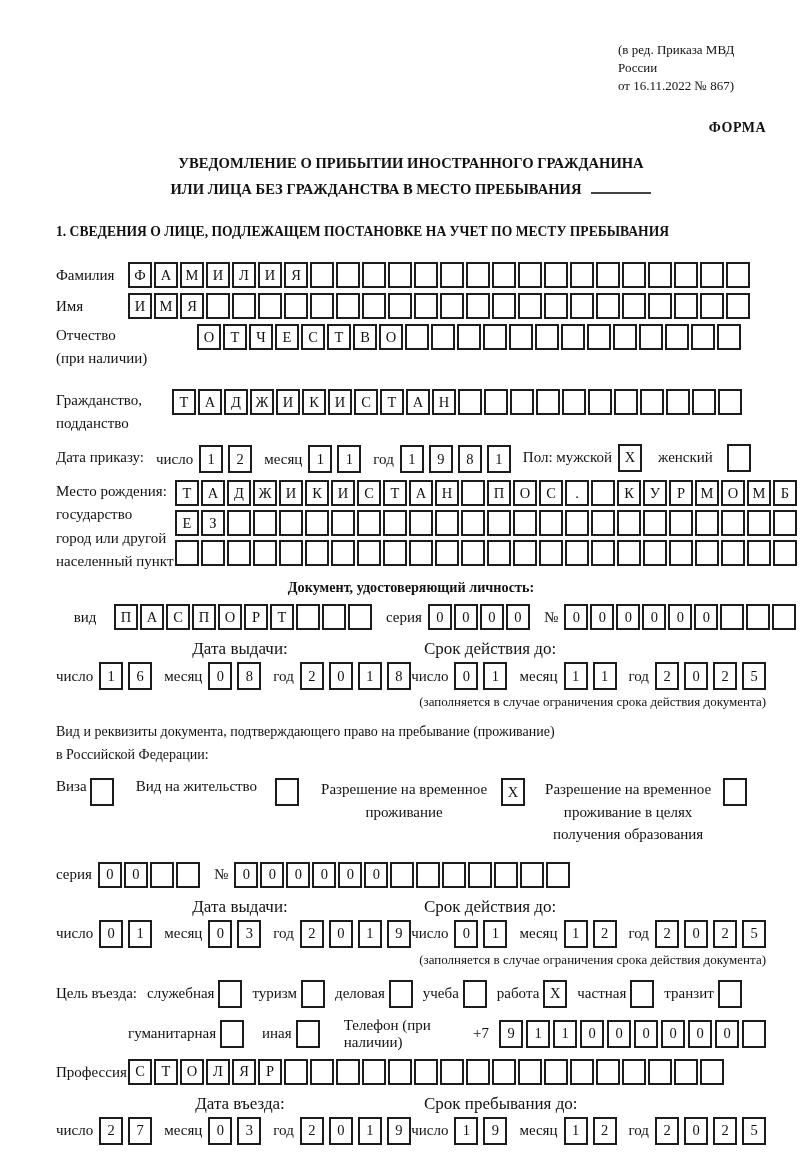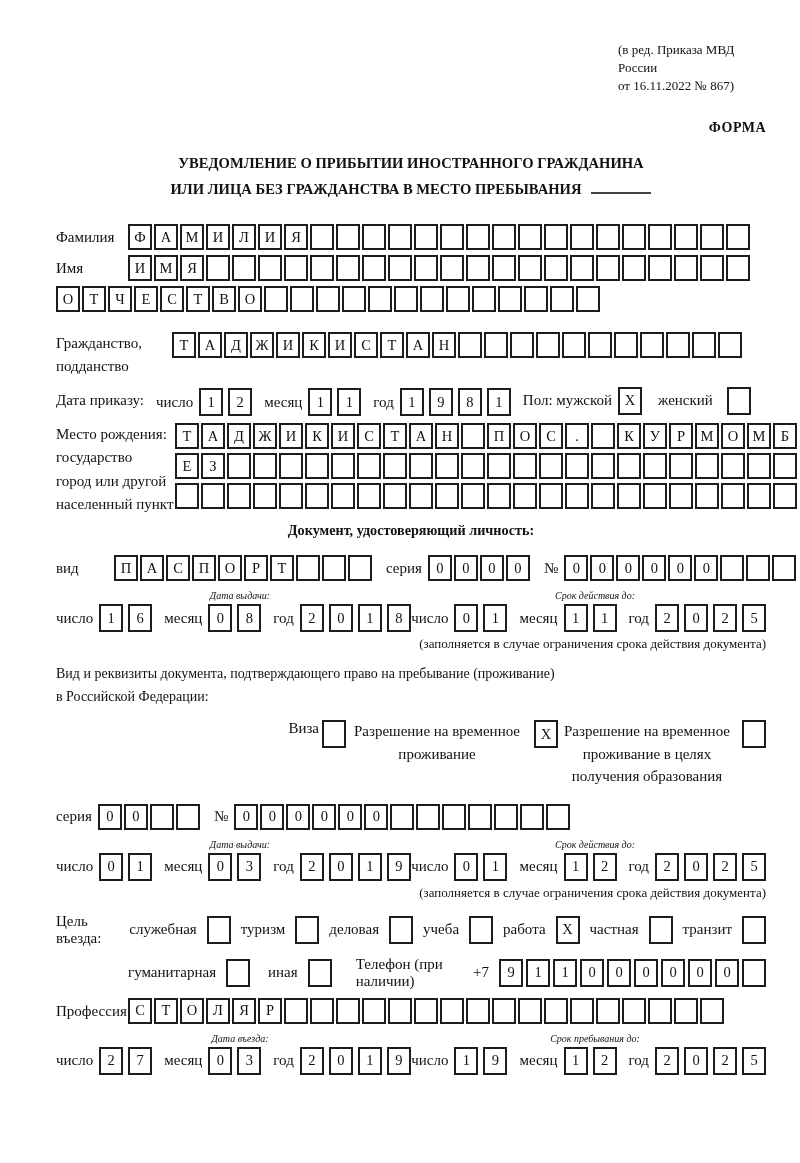"1. СВЕДЕНИЯ О ЛИЦЕ, ПОДЛЕЖАЩЕМ" div.section-title { html: none -> <div>1. СВЕДЕНИЯ О ЛИЦЕ, ПОДЛЕЖАЩЕМ ПОСТАНОВКЕ НА УЧЕТ ПО МЕСТУ ПРЕБЫВАНИЯ</div> }
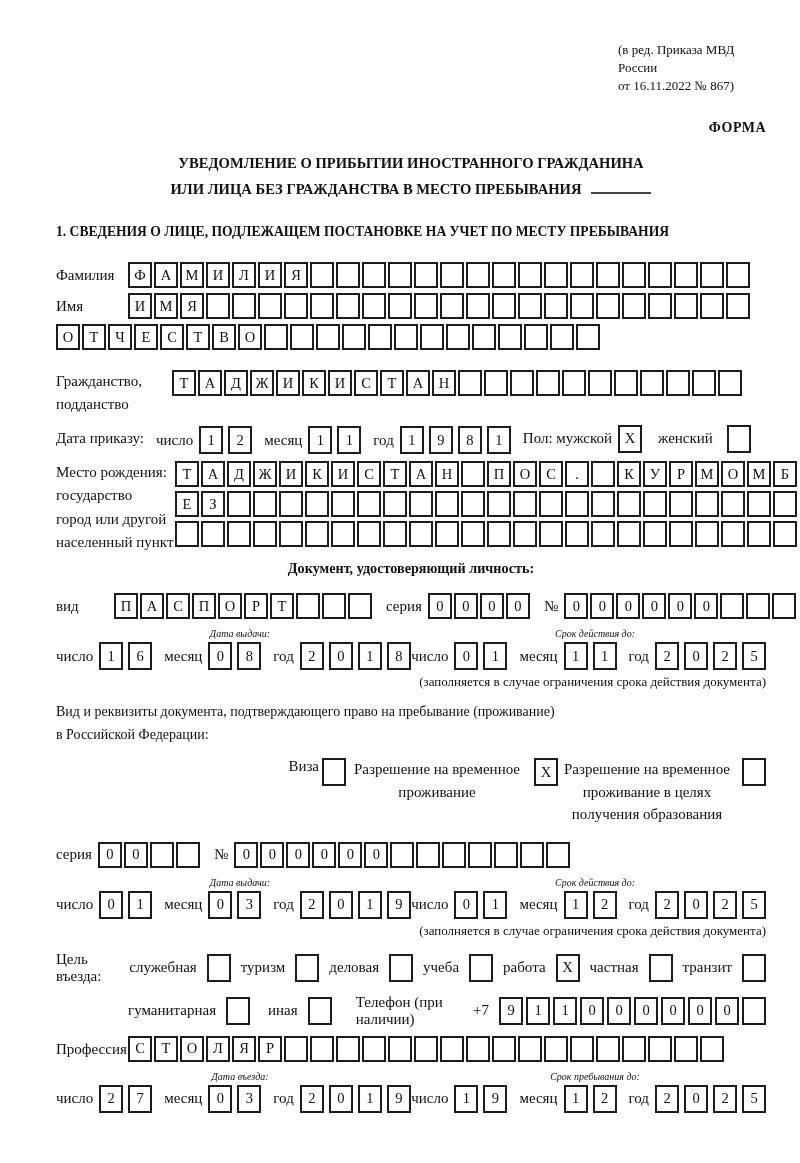"Отчество" span.lblcol { html: none -> <span> <span>Отчество</span><br> <span>(при наличии)</span> </span> }
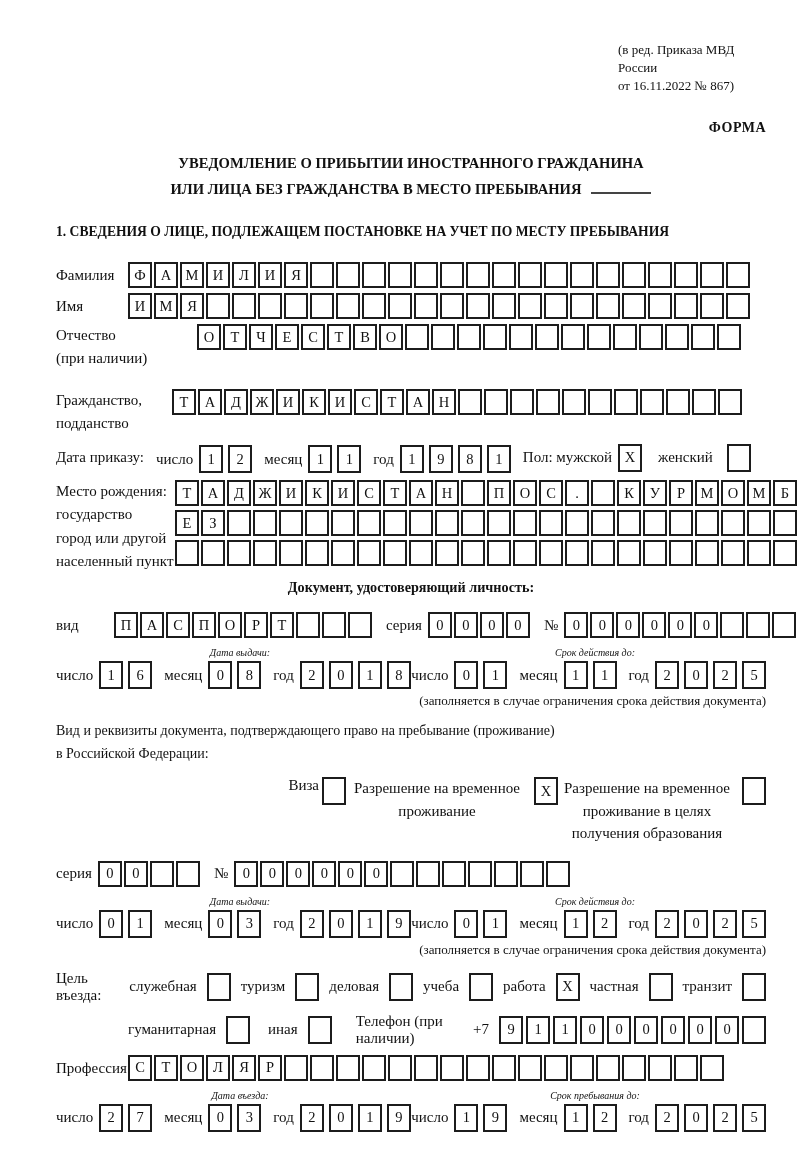"вид" div.row { margin-top: 16px -> 8px; text-align: none -> center }
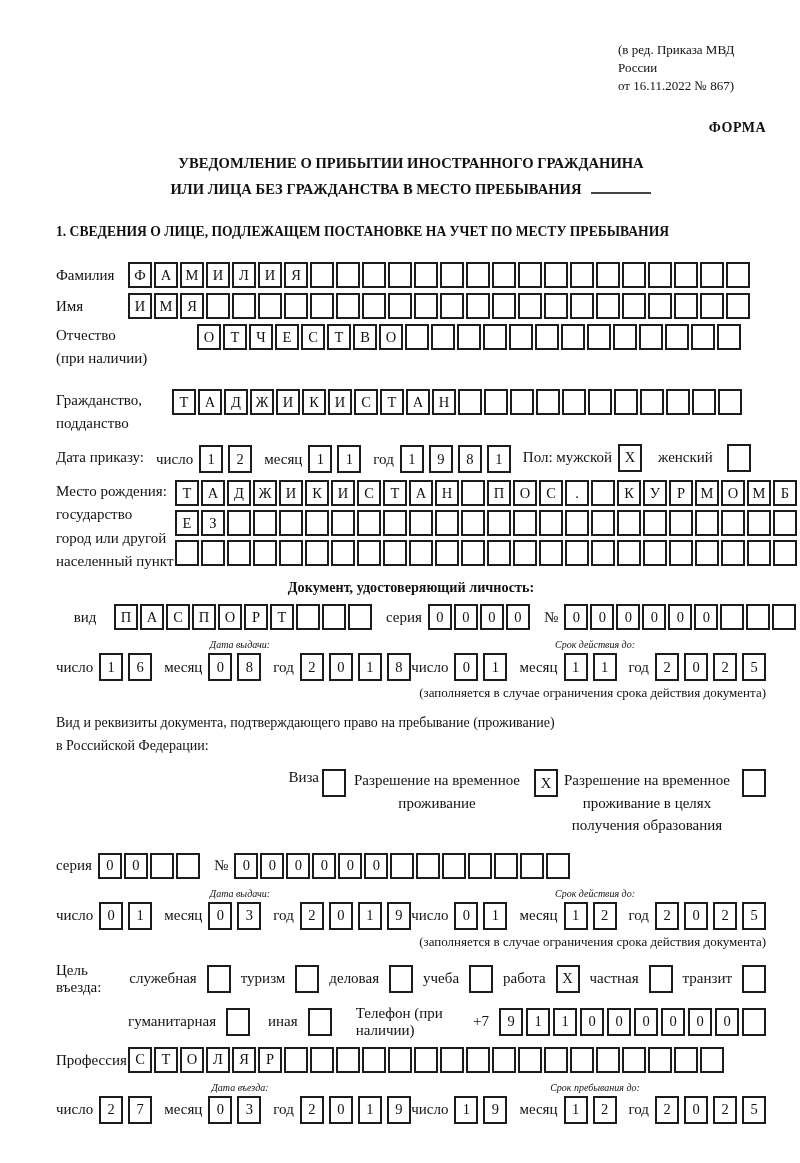"Дата выдачи:" .dh { font-size: 10px -> 17px; font-style: italic -> none }
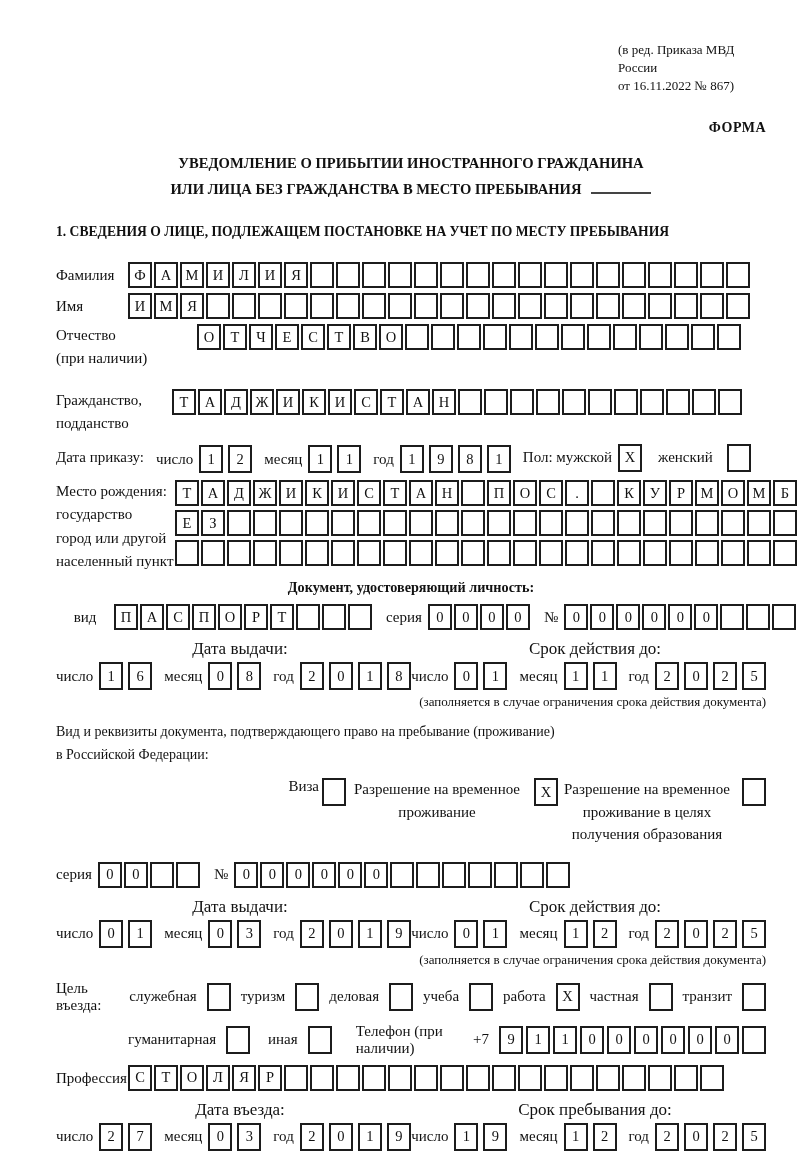"Срок действия до:" .dh .h2 { text-align: center -> none }
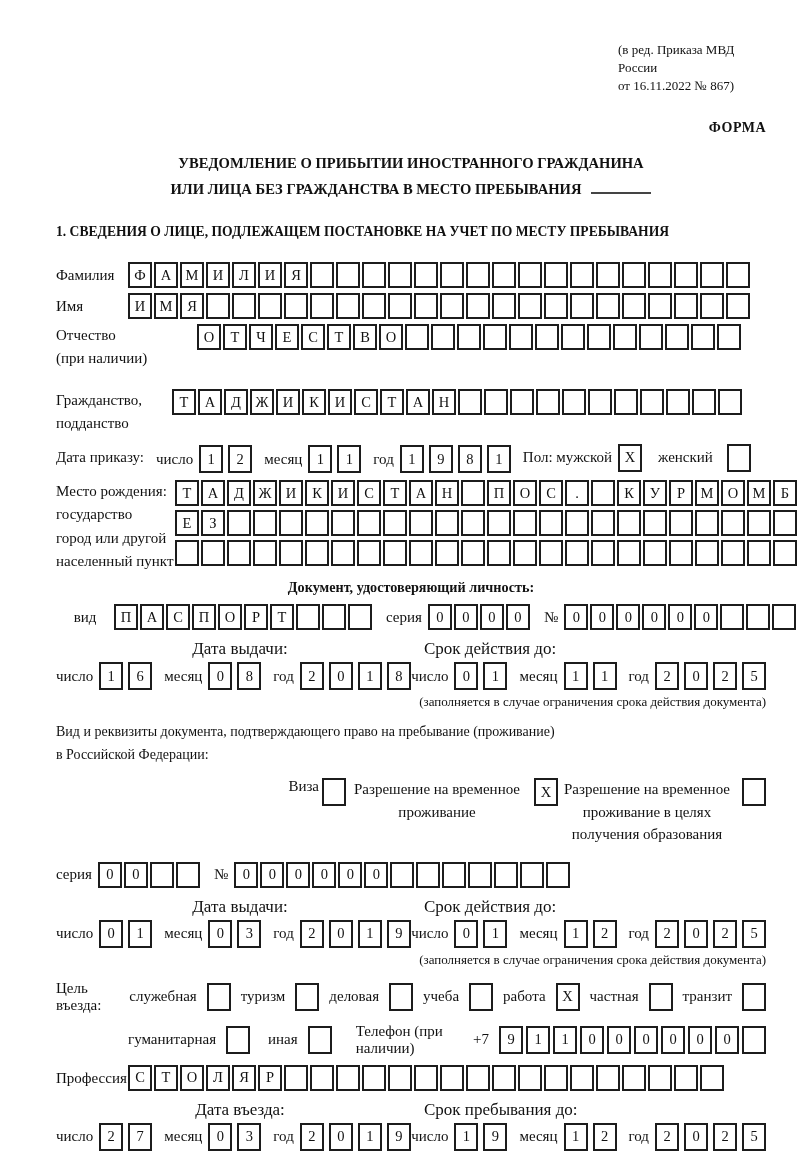"Виза" .permits { gap: 0 -> 14px; justify-content: flex-end -> none }
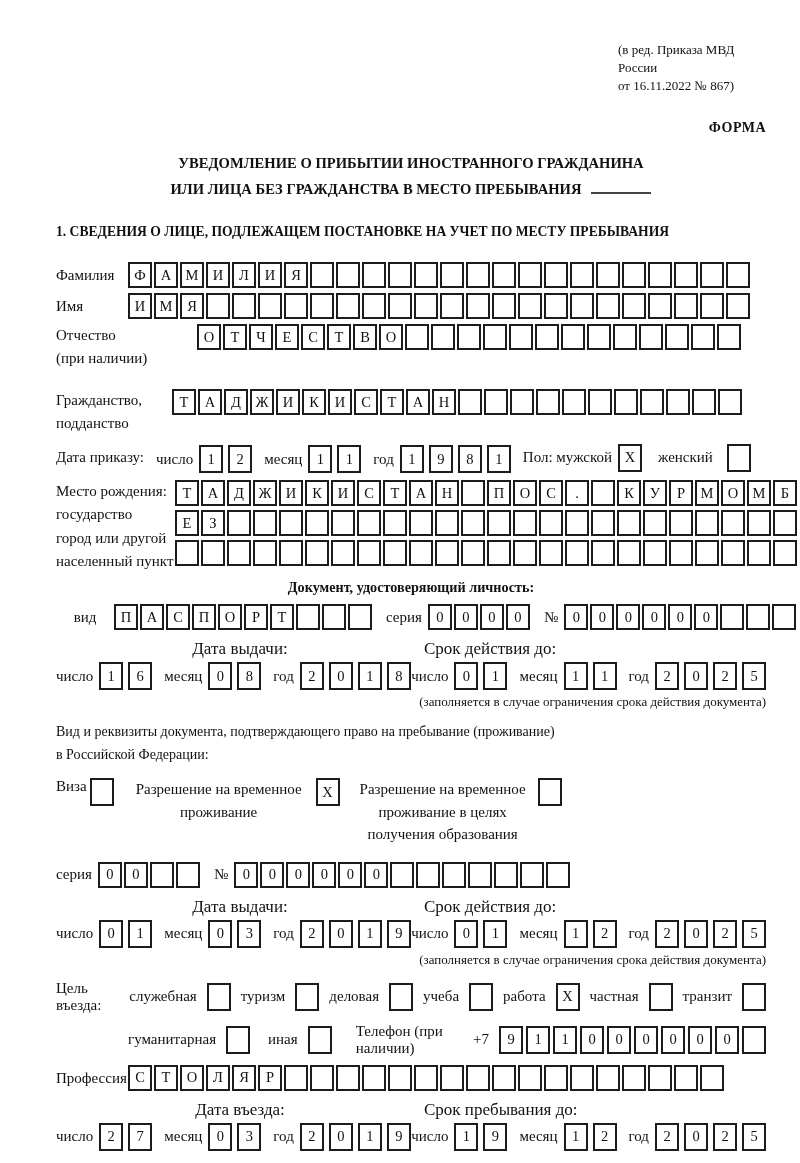"Вид на жительство" span { html: none -> <span> <span>Вид на жительство</span> <span> <span></span> </span> </span> }
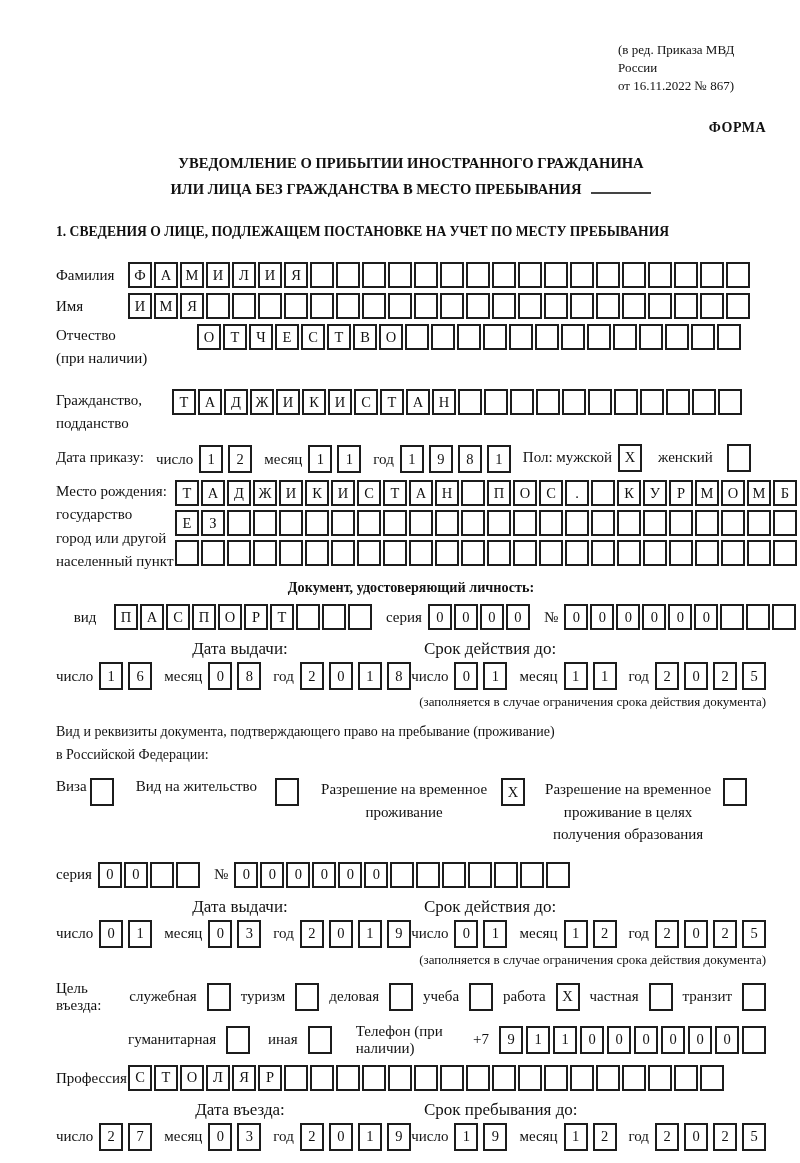"служебная" .goal .pair { gap: 10px -> 4px }
